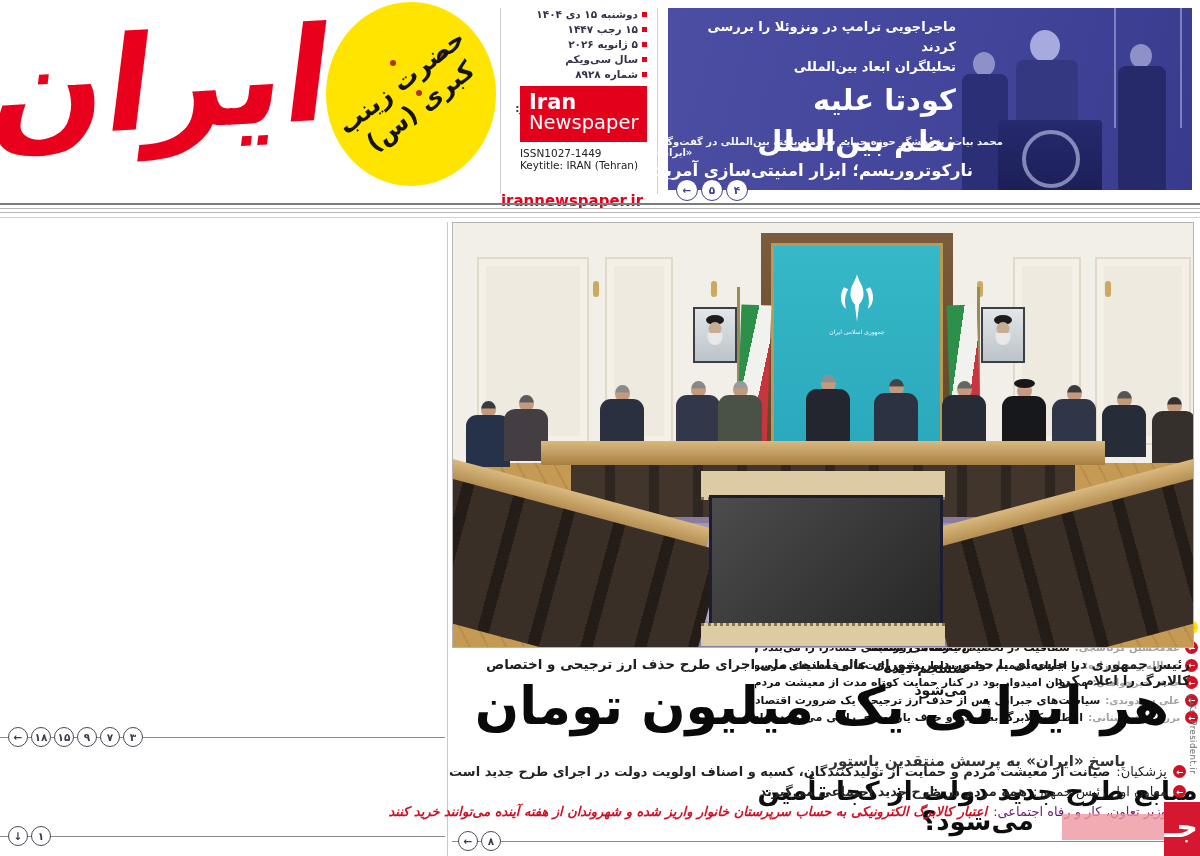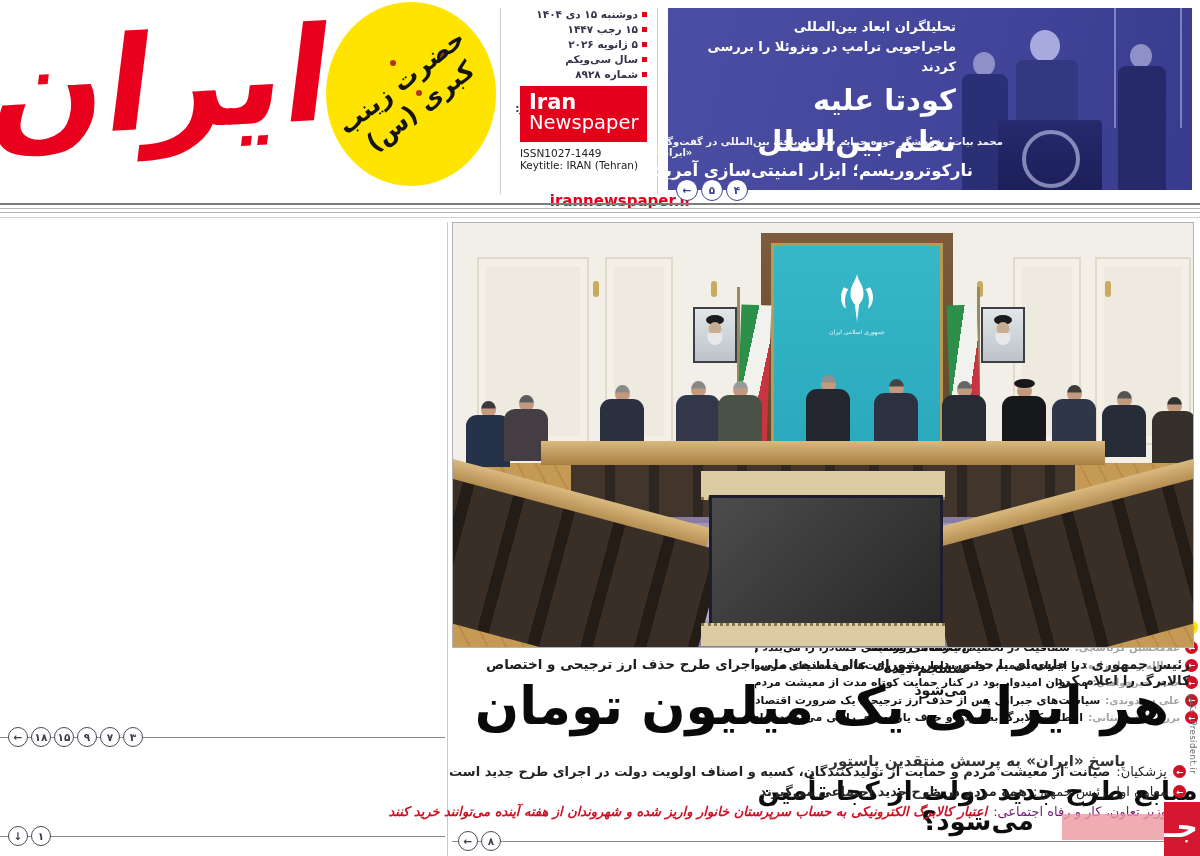"تحلیلگران ابعاد بین‌المللی" div.ts-k { order: before "ماجراجویی ترامپ در ونزوئلا را" -> after "ماجراجویی ترامپ در ونزوئلا را" }
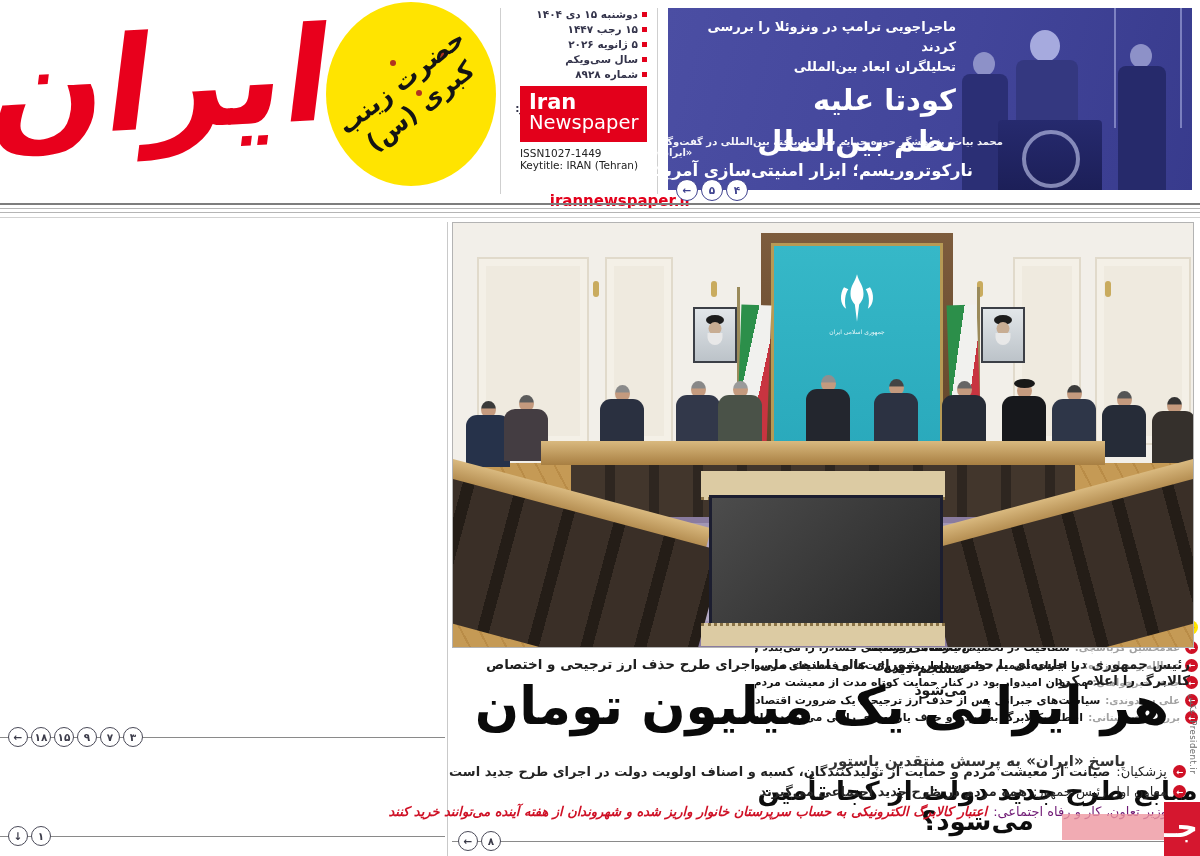"irannewspaper.ir" .site { left: 532px -> 492px; text-align: right -> center }
